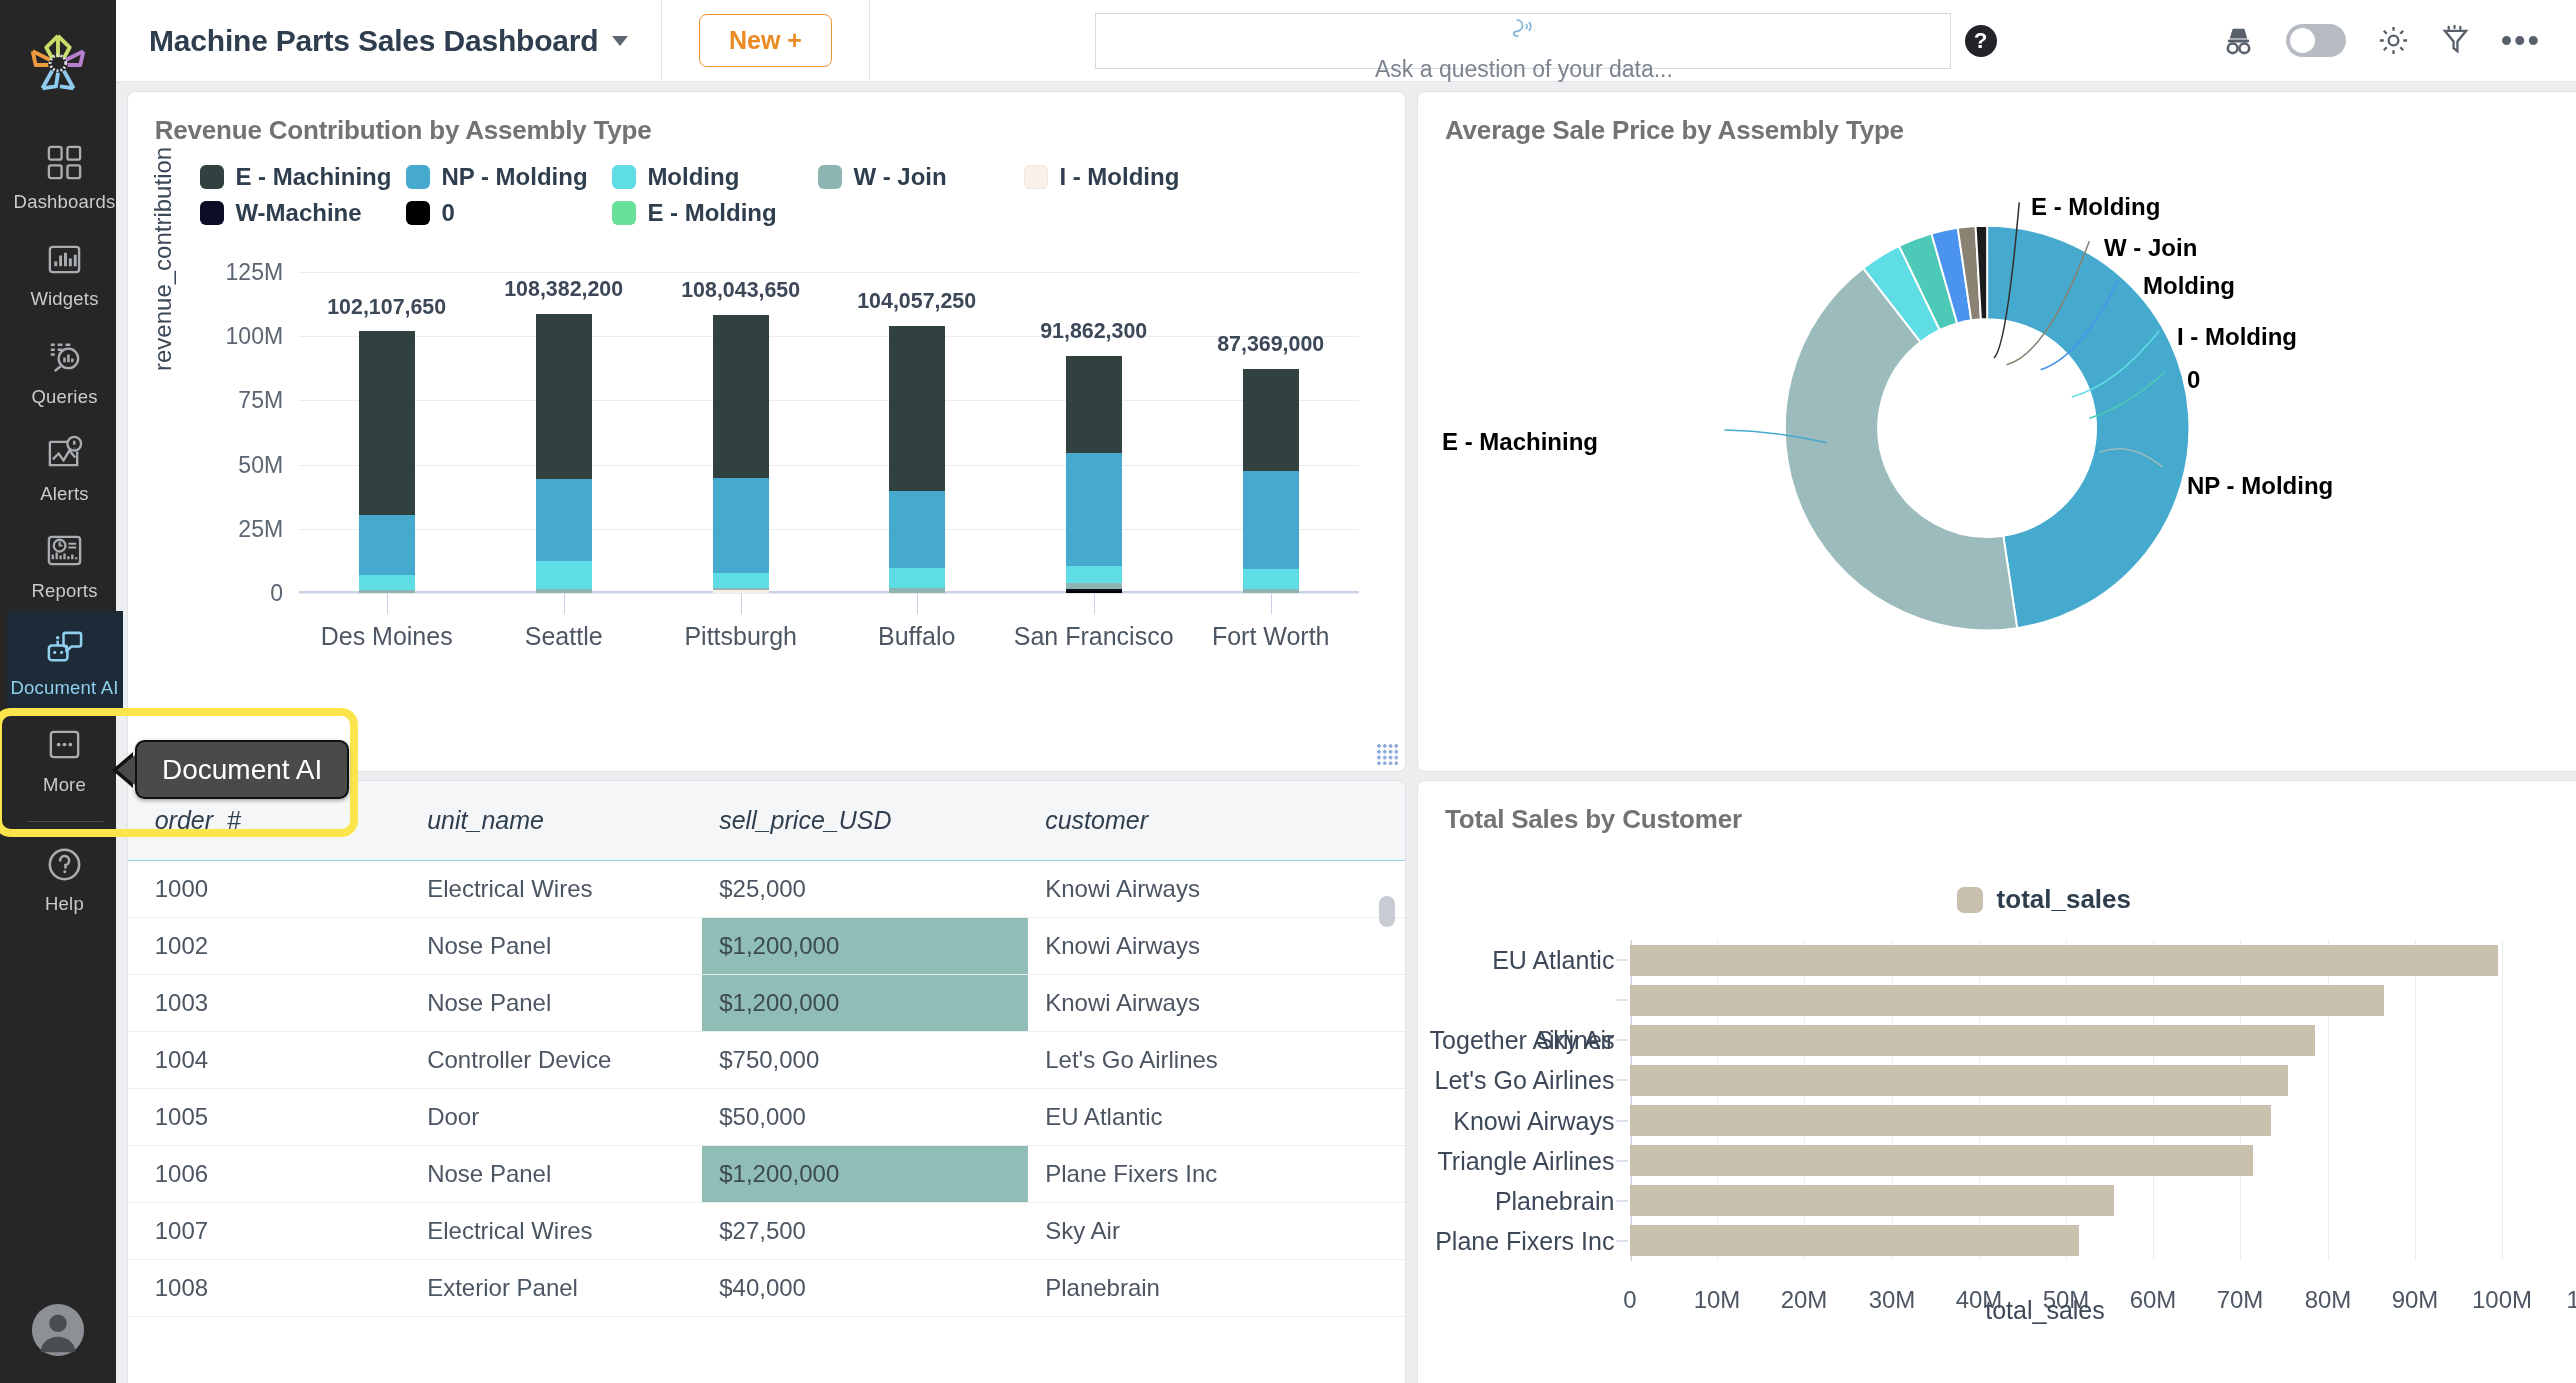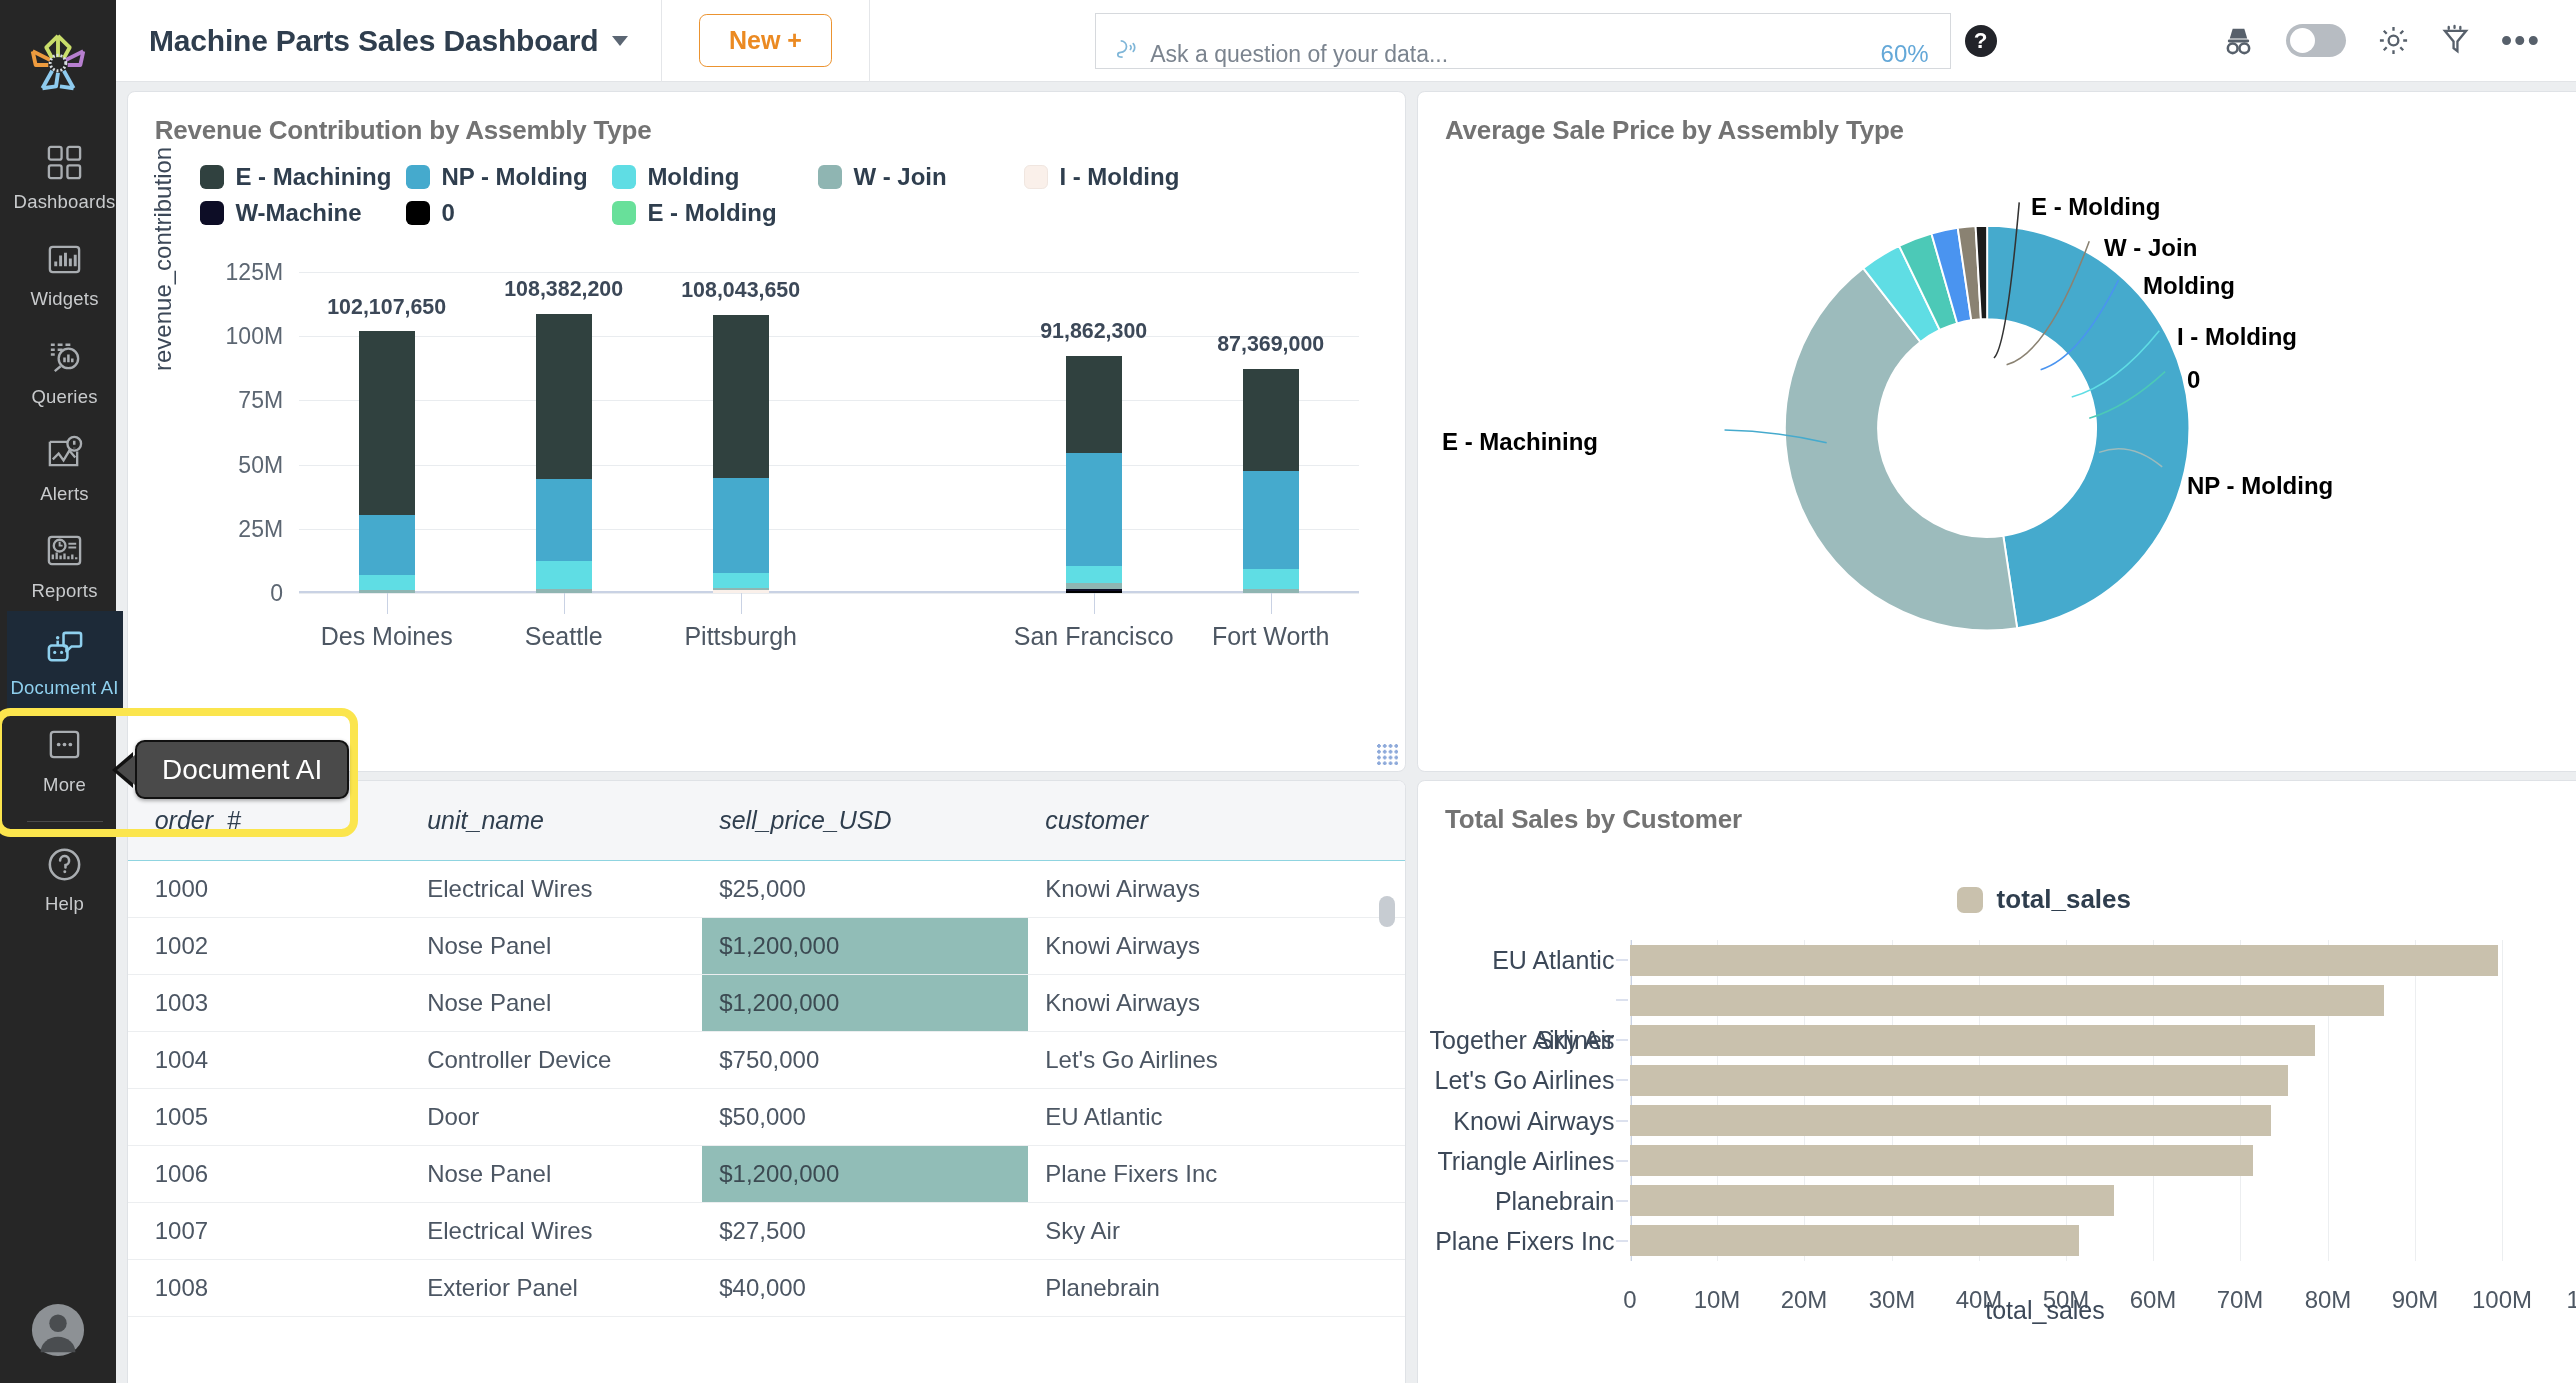"Ask a question of your" .search-box { align-items: flex-end -> center; flex-direction: none -> column }
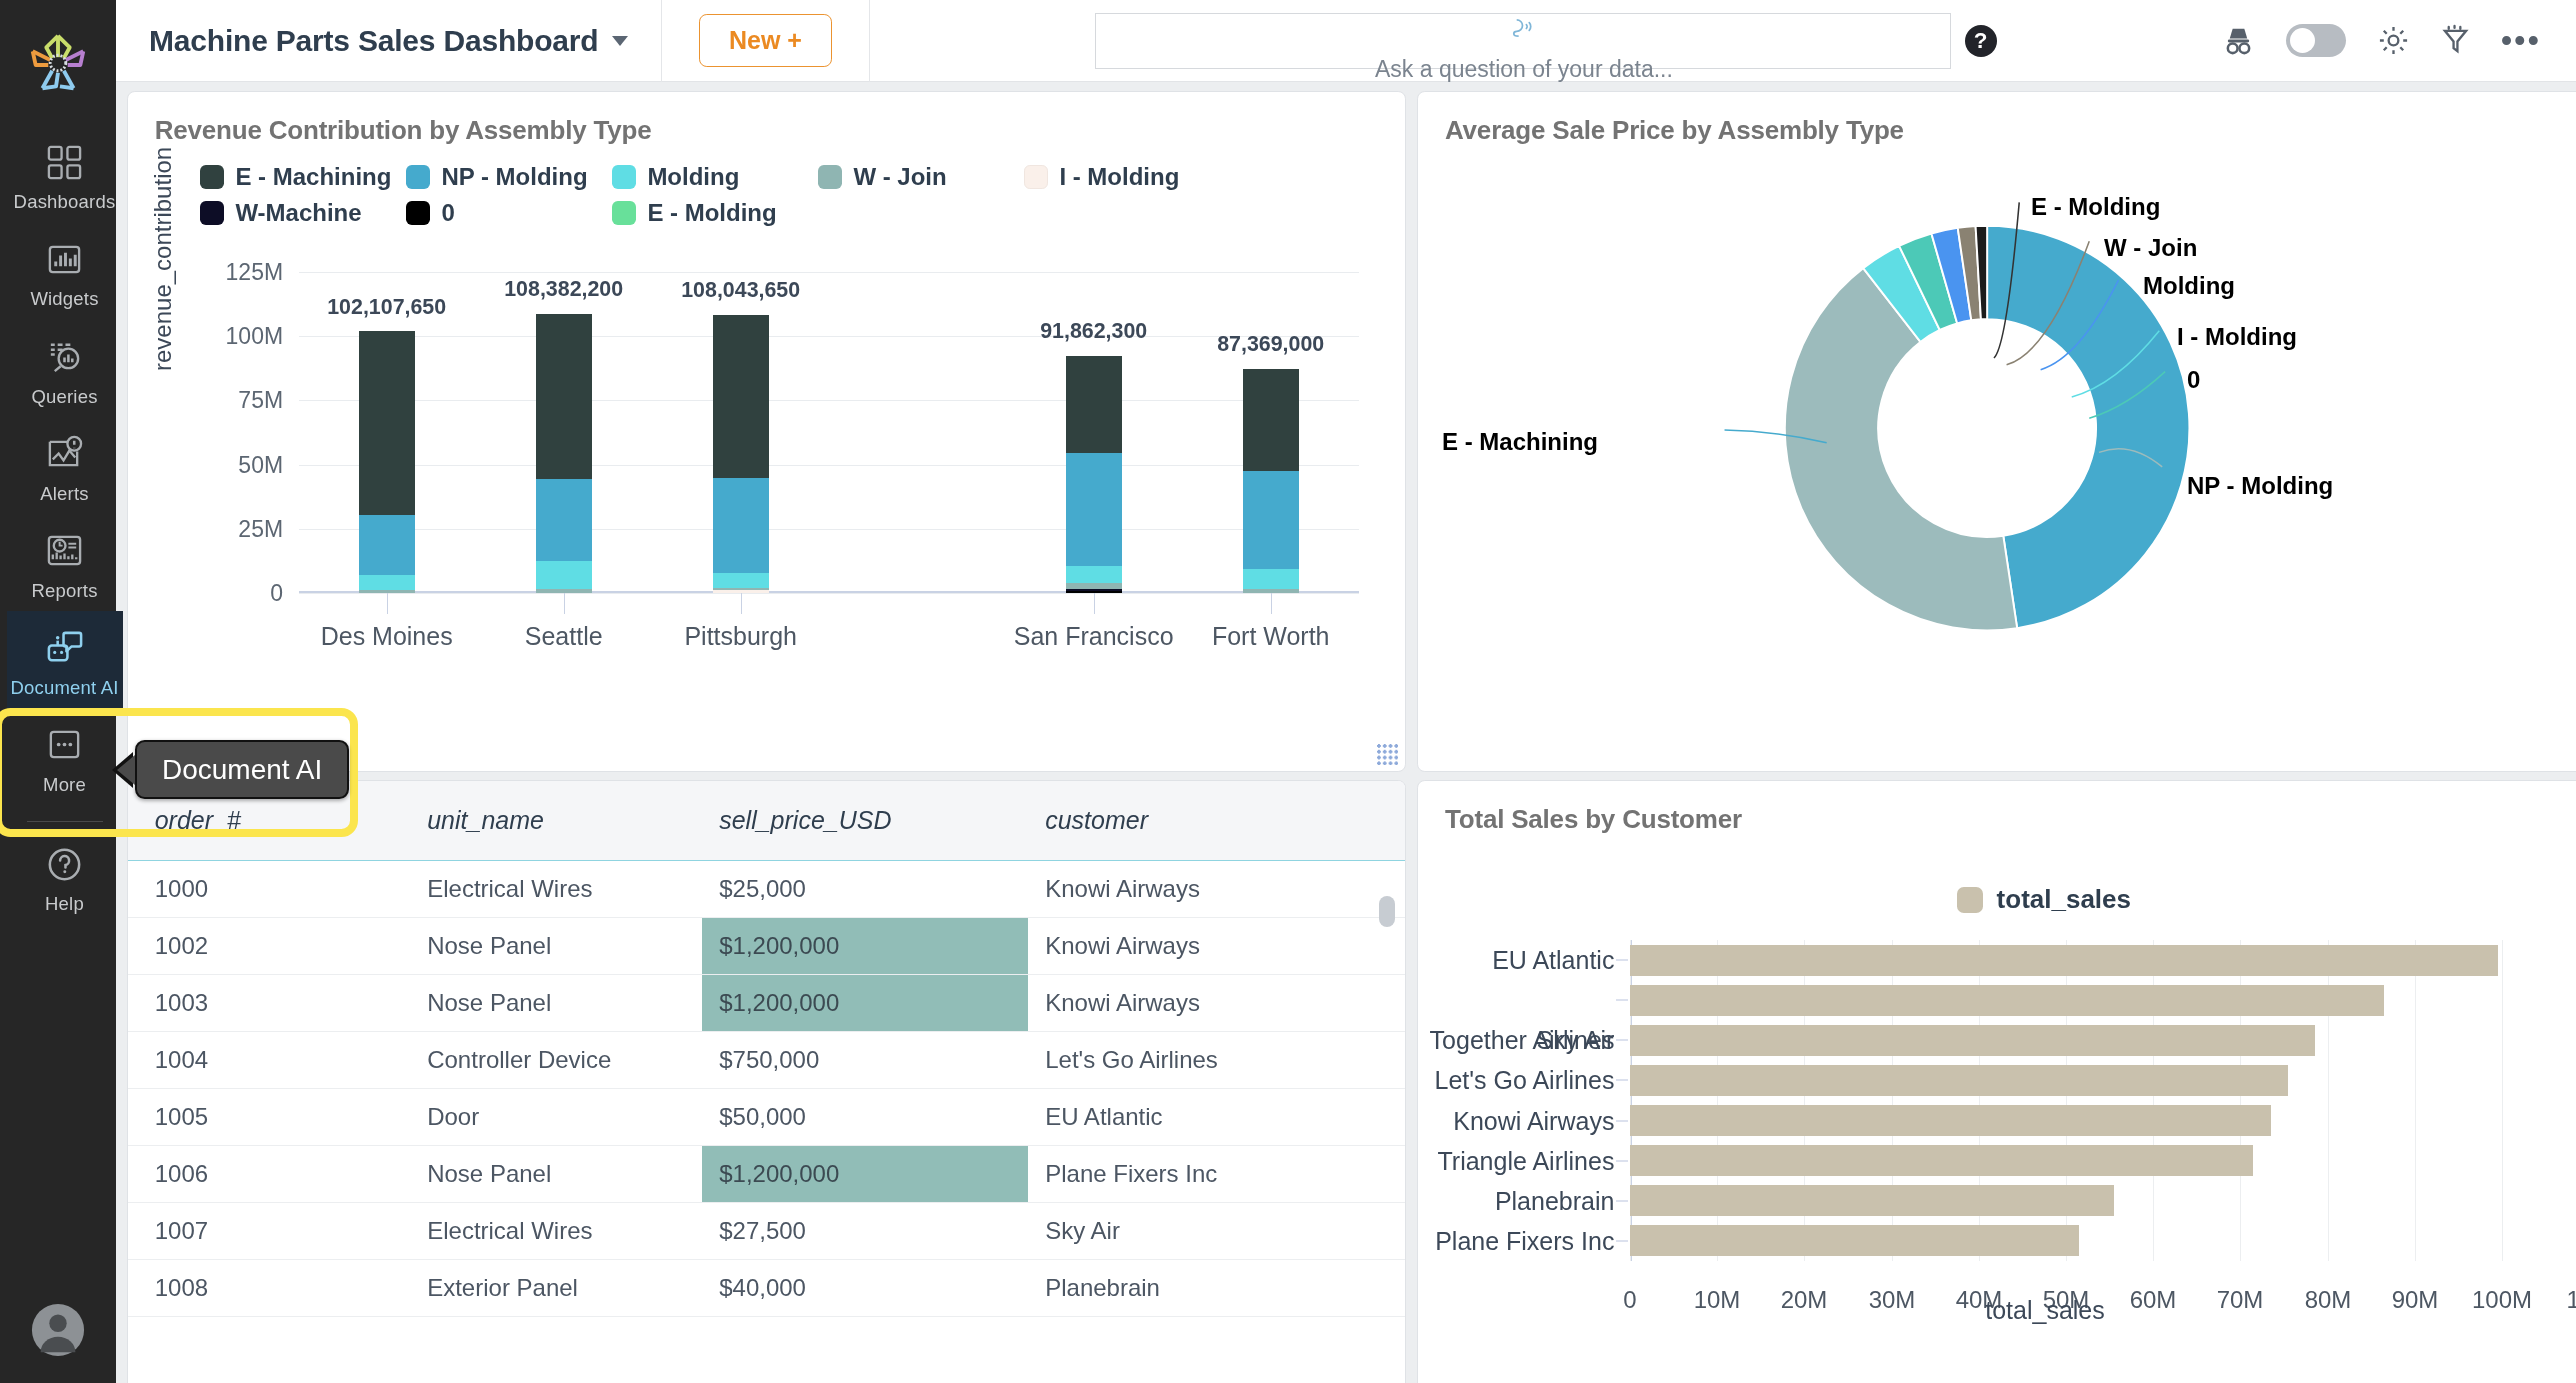"104,057,250" div.bar-group { html: none -> <div> <div></div> <div></div> <div></div> <div></div> <div>104,057,250</div> <div></div> <div>Buffalo</div> </div> }
